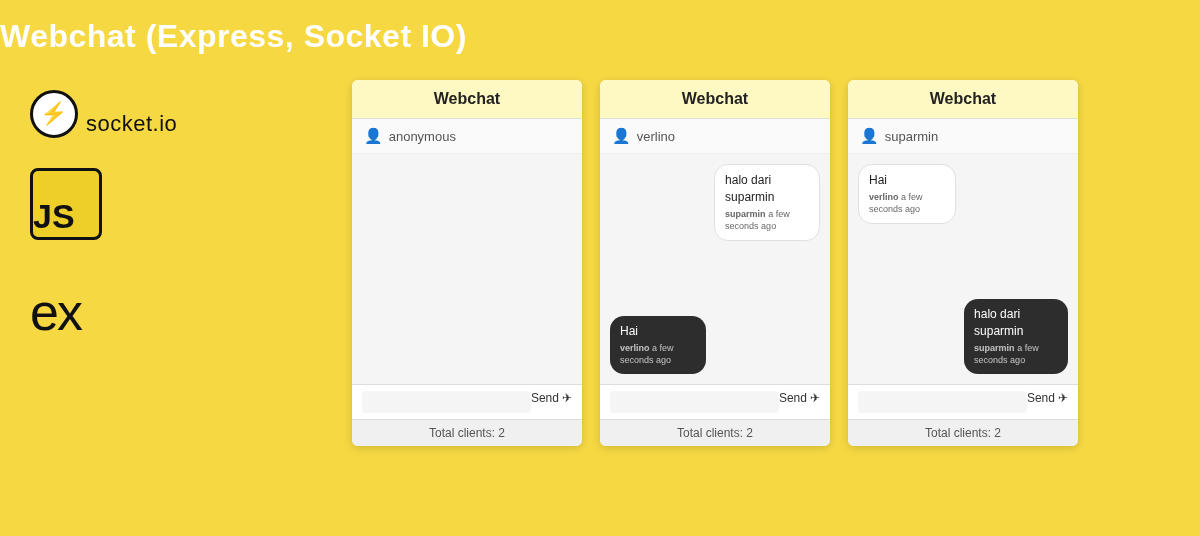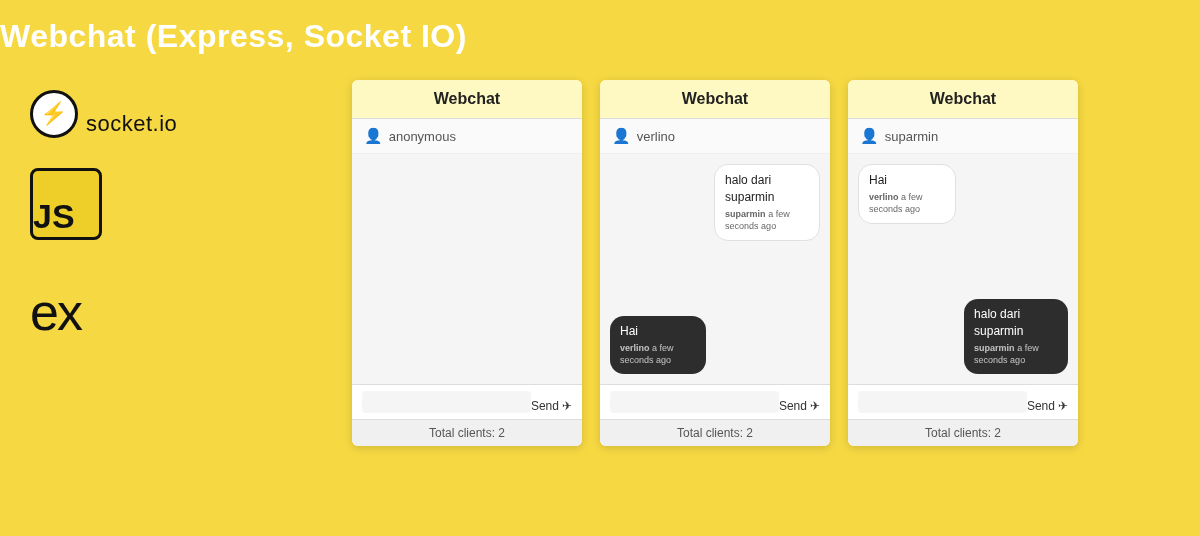"Send" .chat-input-area { align-items: flex-end -> flex-start }
